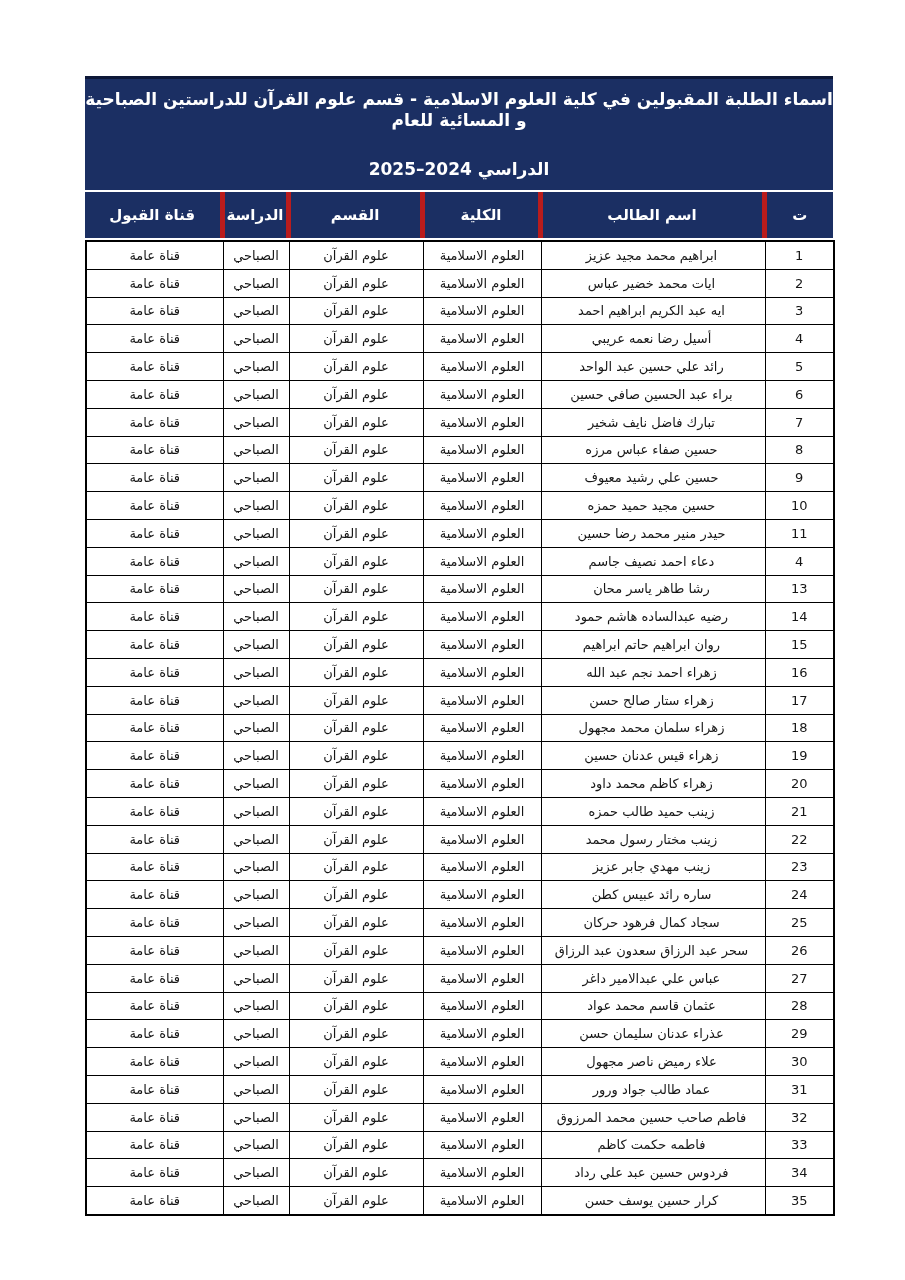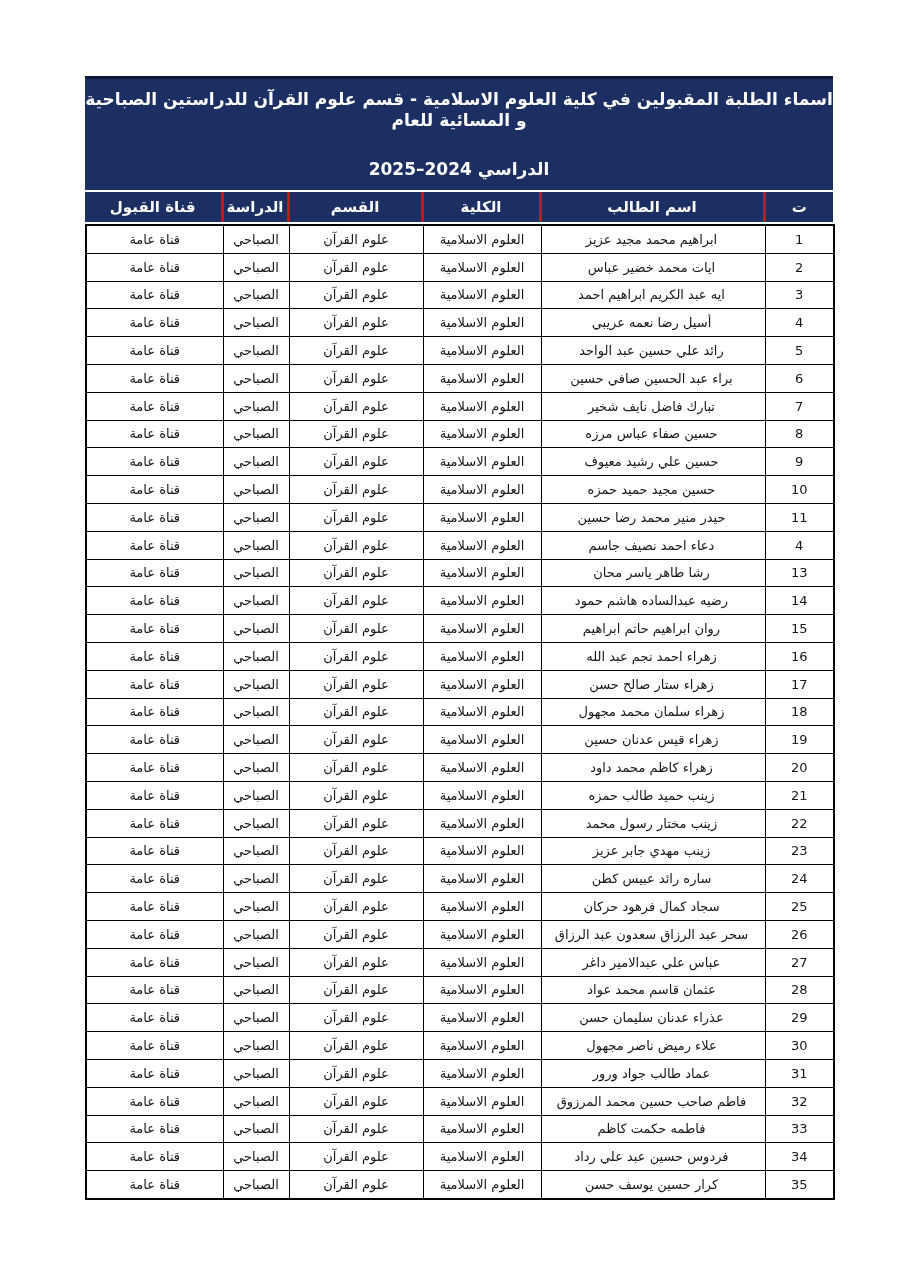"قناة القبول" .head-table th { height: 30px -> 46px }
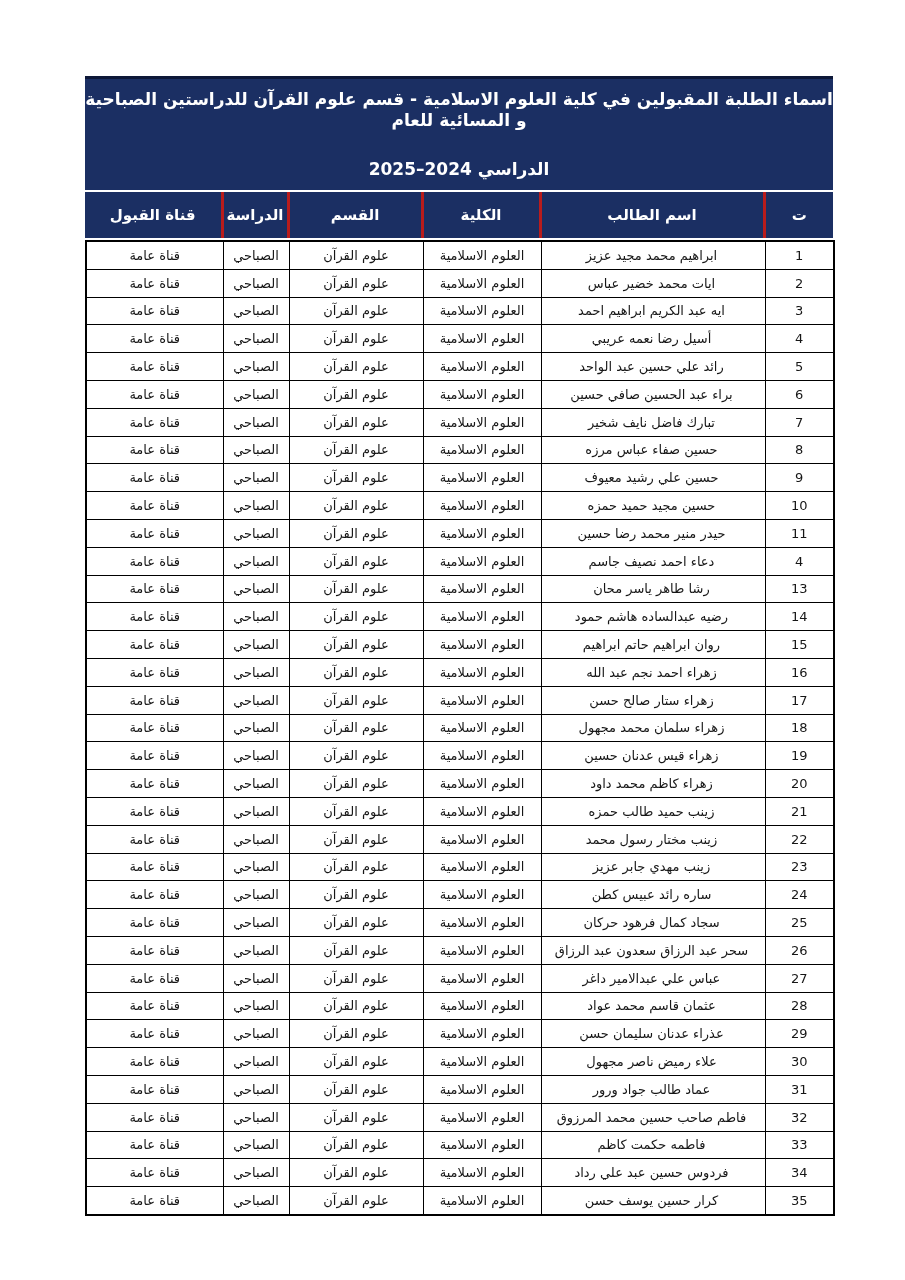"الدراسة" .head-table th:not(:last-child) { border-left: 3px solid #b91c1c -> 5px solid #b91c1c }
